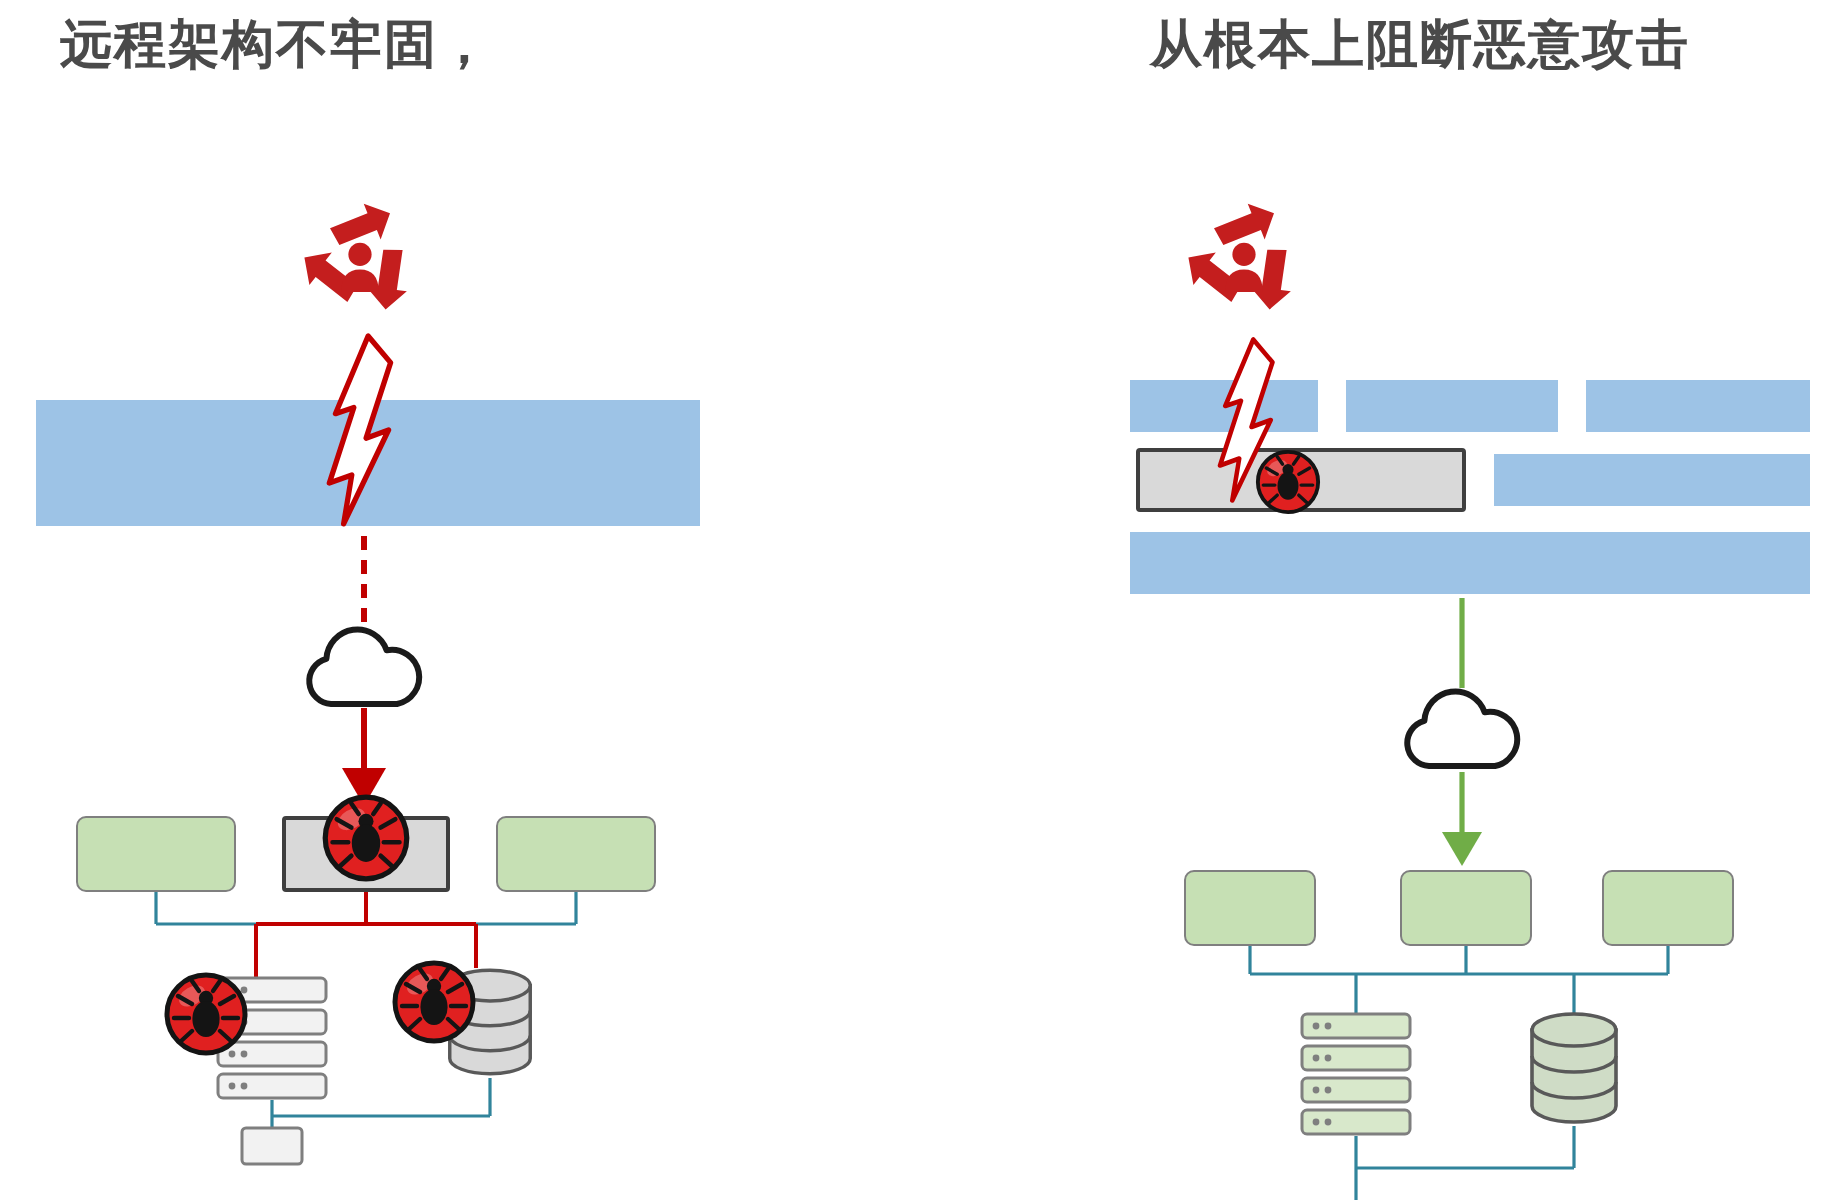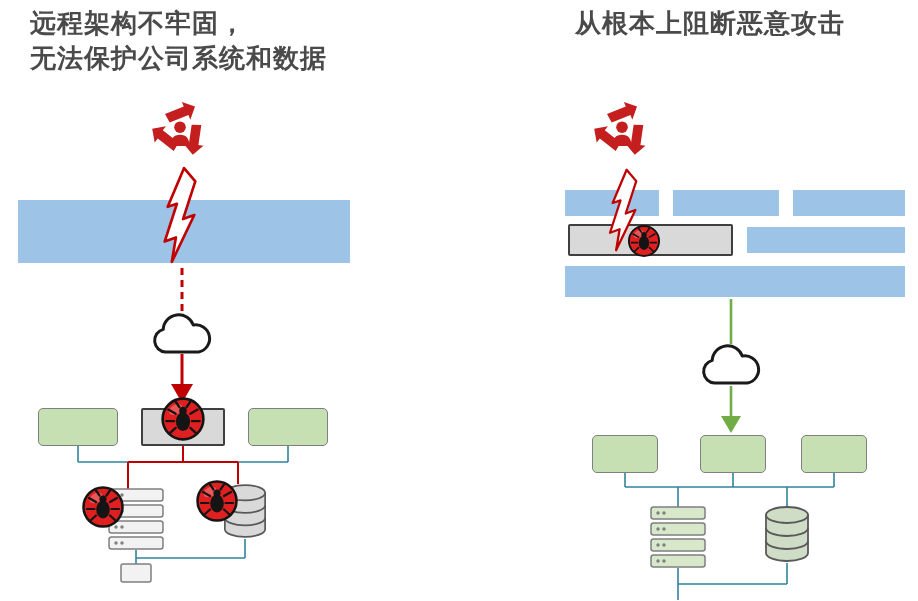"无法保护公司系统和数据" div { html: <div>无法保护公司系统和数据</div> -> none }
